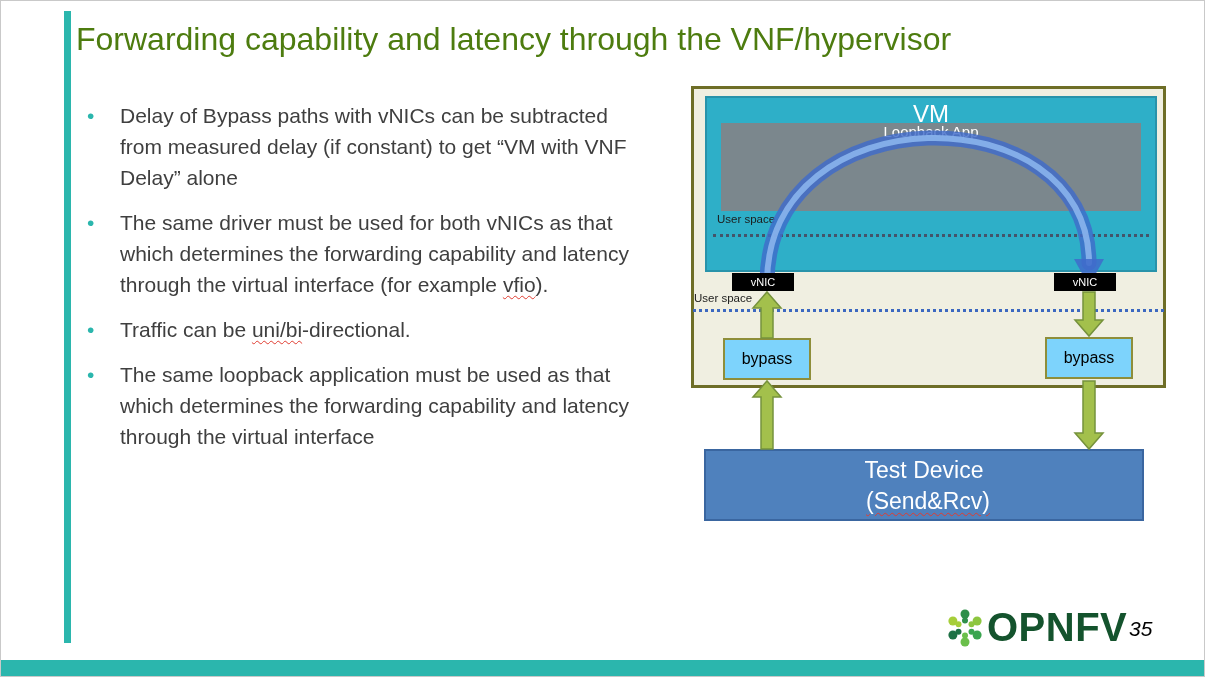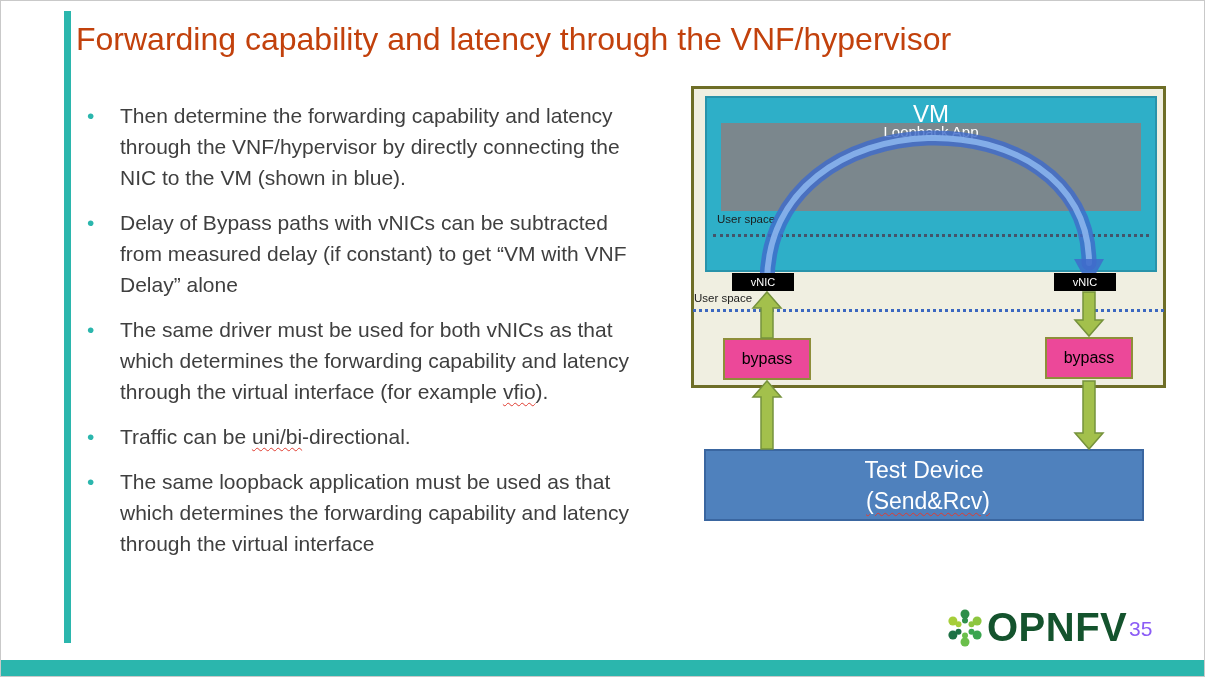"Forwarding capability and latency" .title { color: #c2410c -> #4d7c0f }
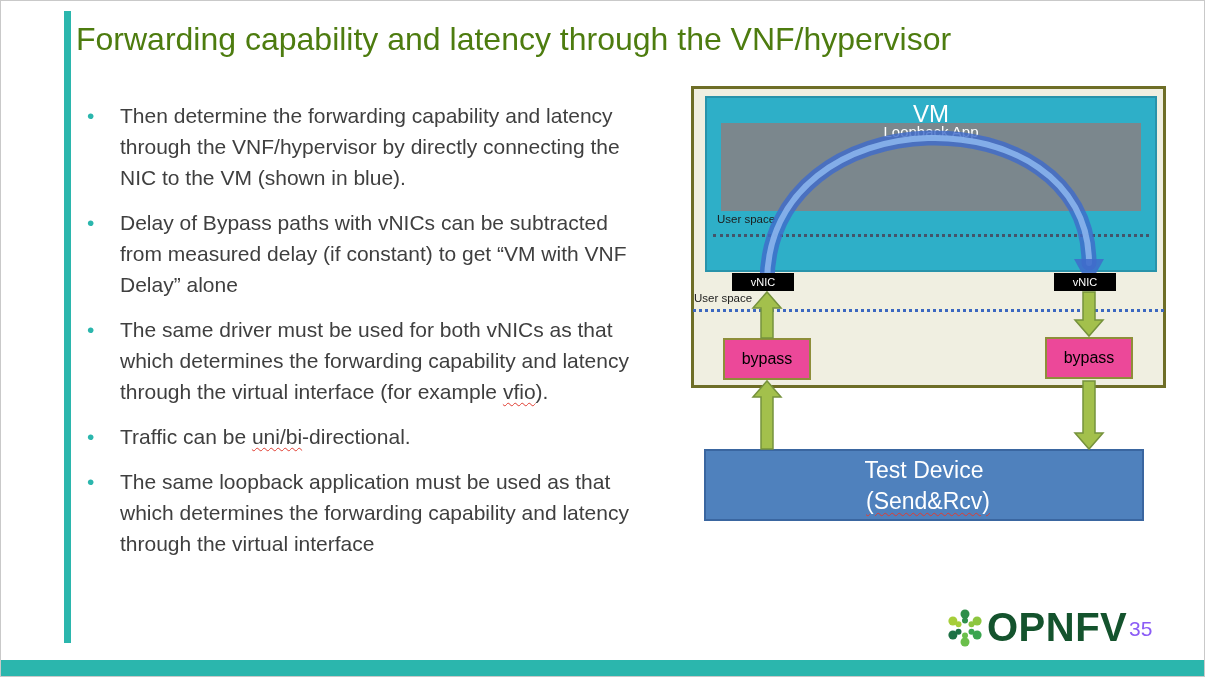"Then determine the forwarding capability" div.bullet { html: <div> <span></span> <span>Then determine the forwarding capability and latency through the VNF/hypervisor by directly connecting the NIC to the VM (shown in blue).</span> </div> -> none }
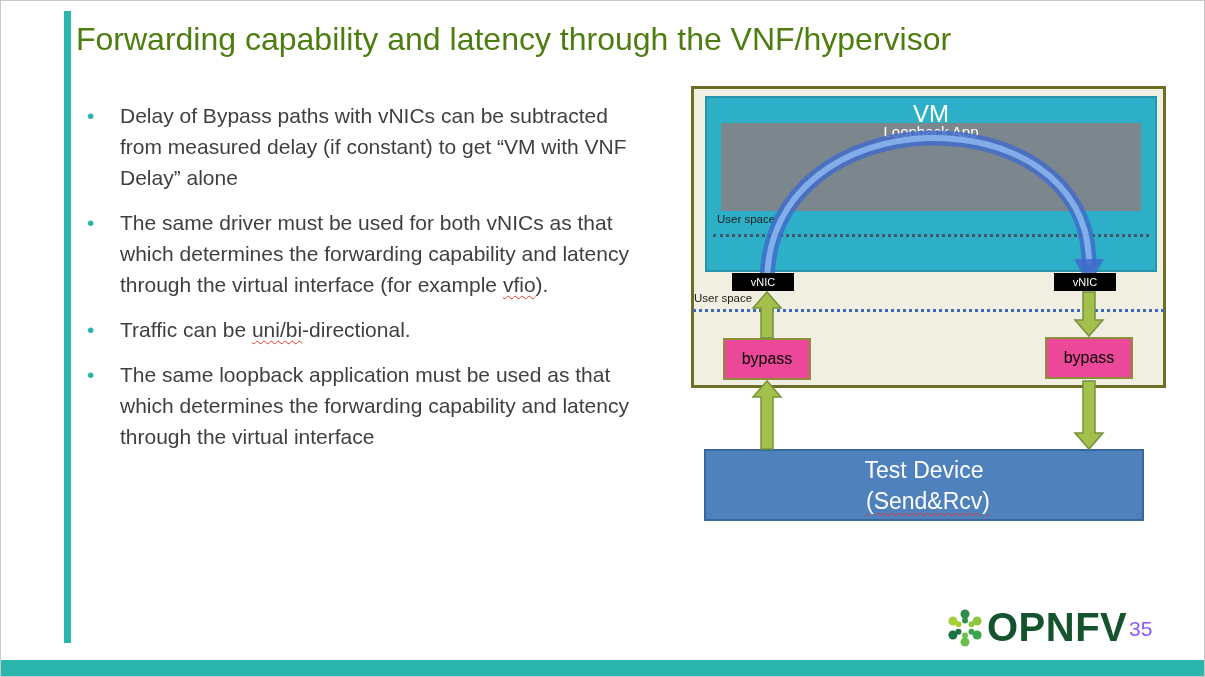"bypass" .bypass { background: #ec4899 -> #7dd3fc }
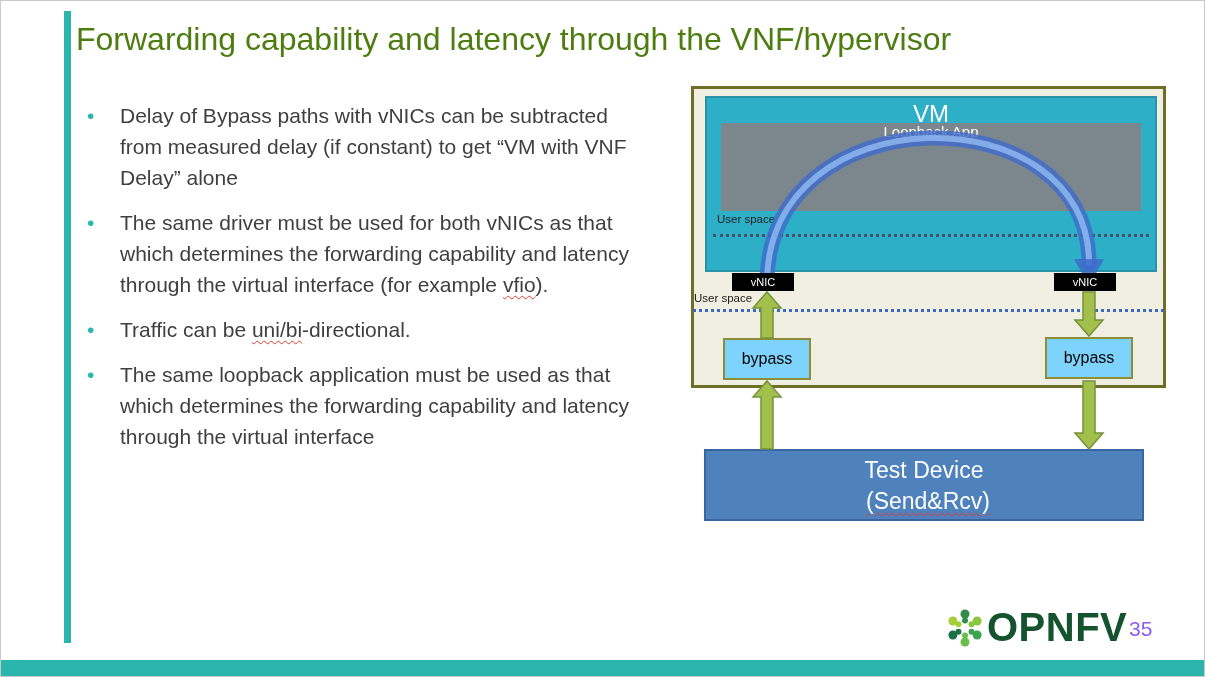"35" .page-num { color: #8b5cf6 -> #000000; font-style: none -> italic }
